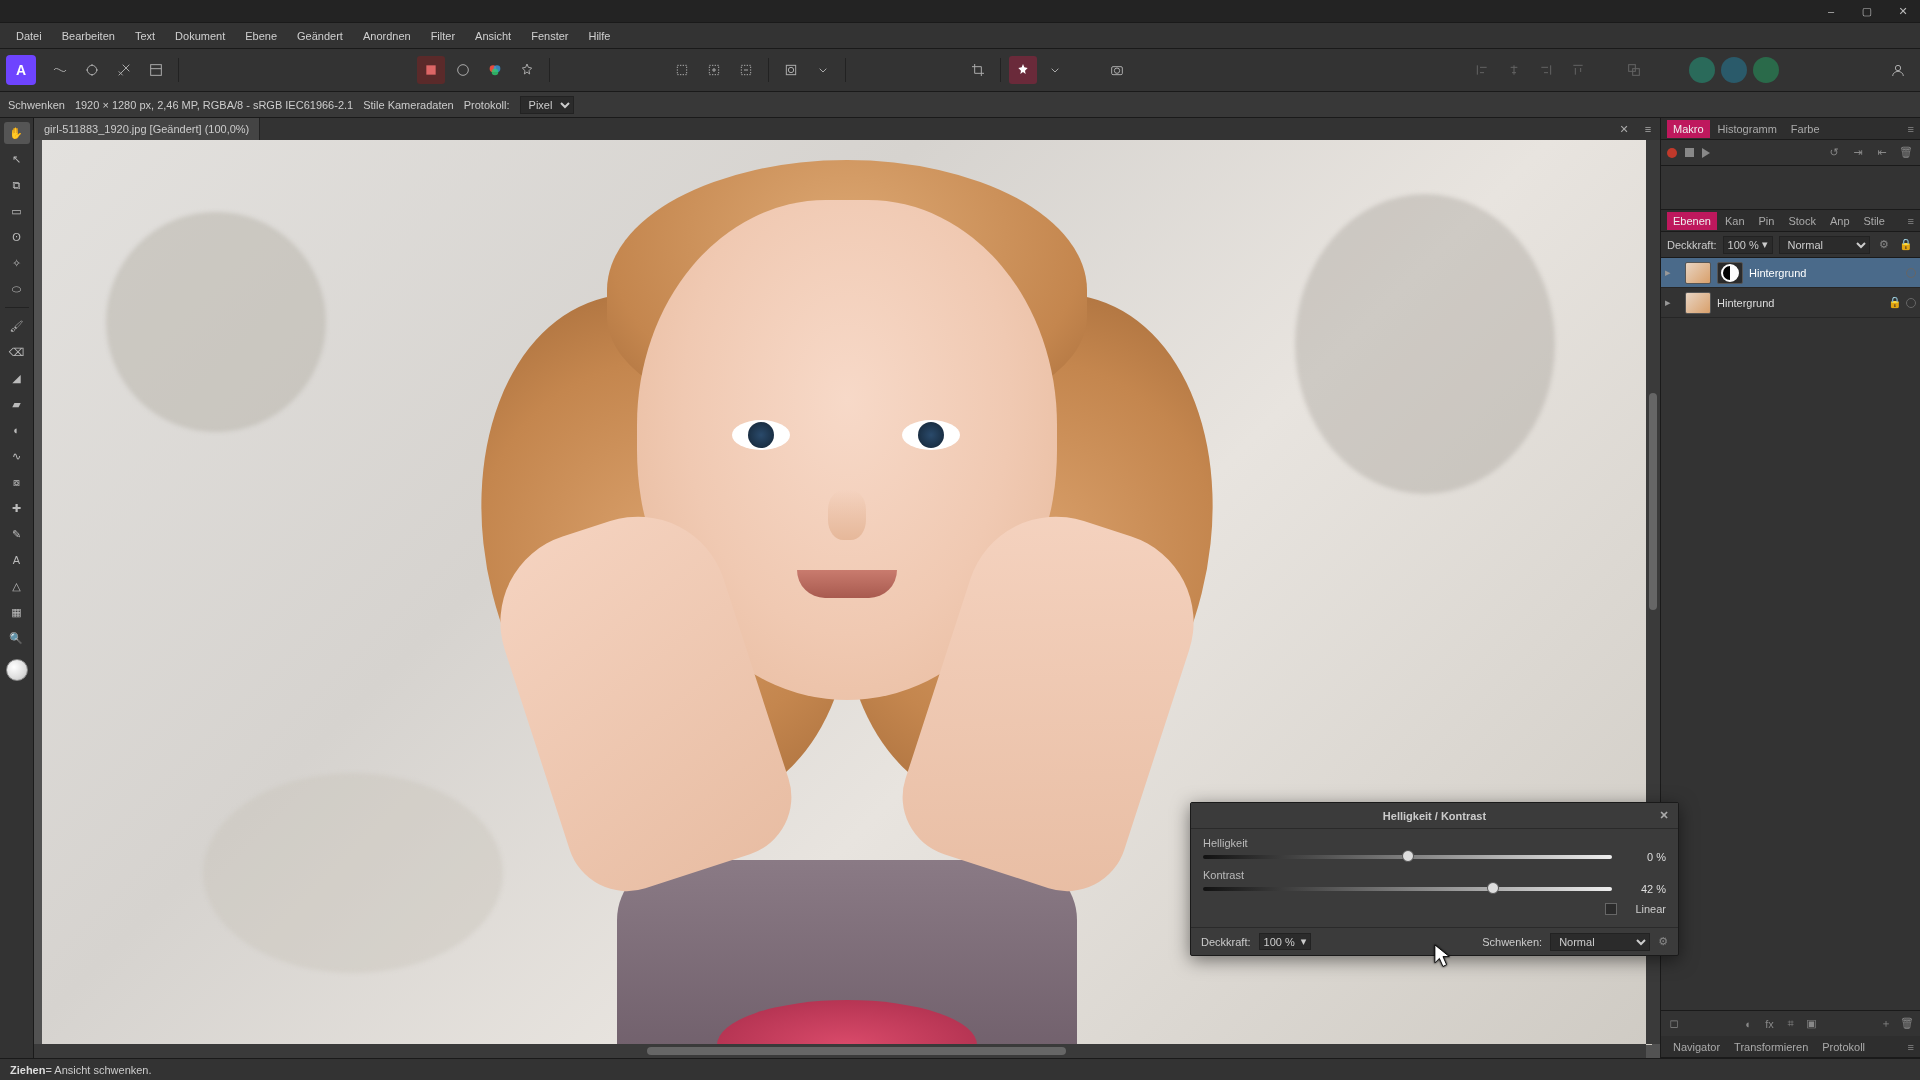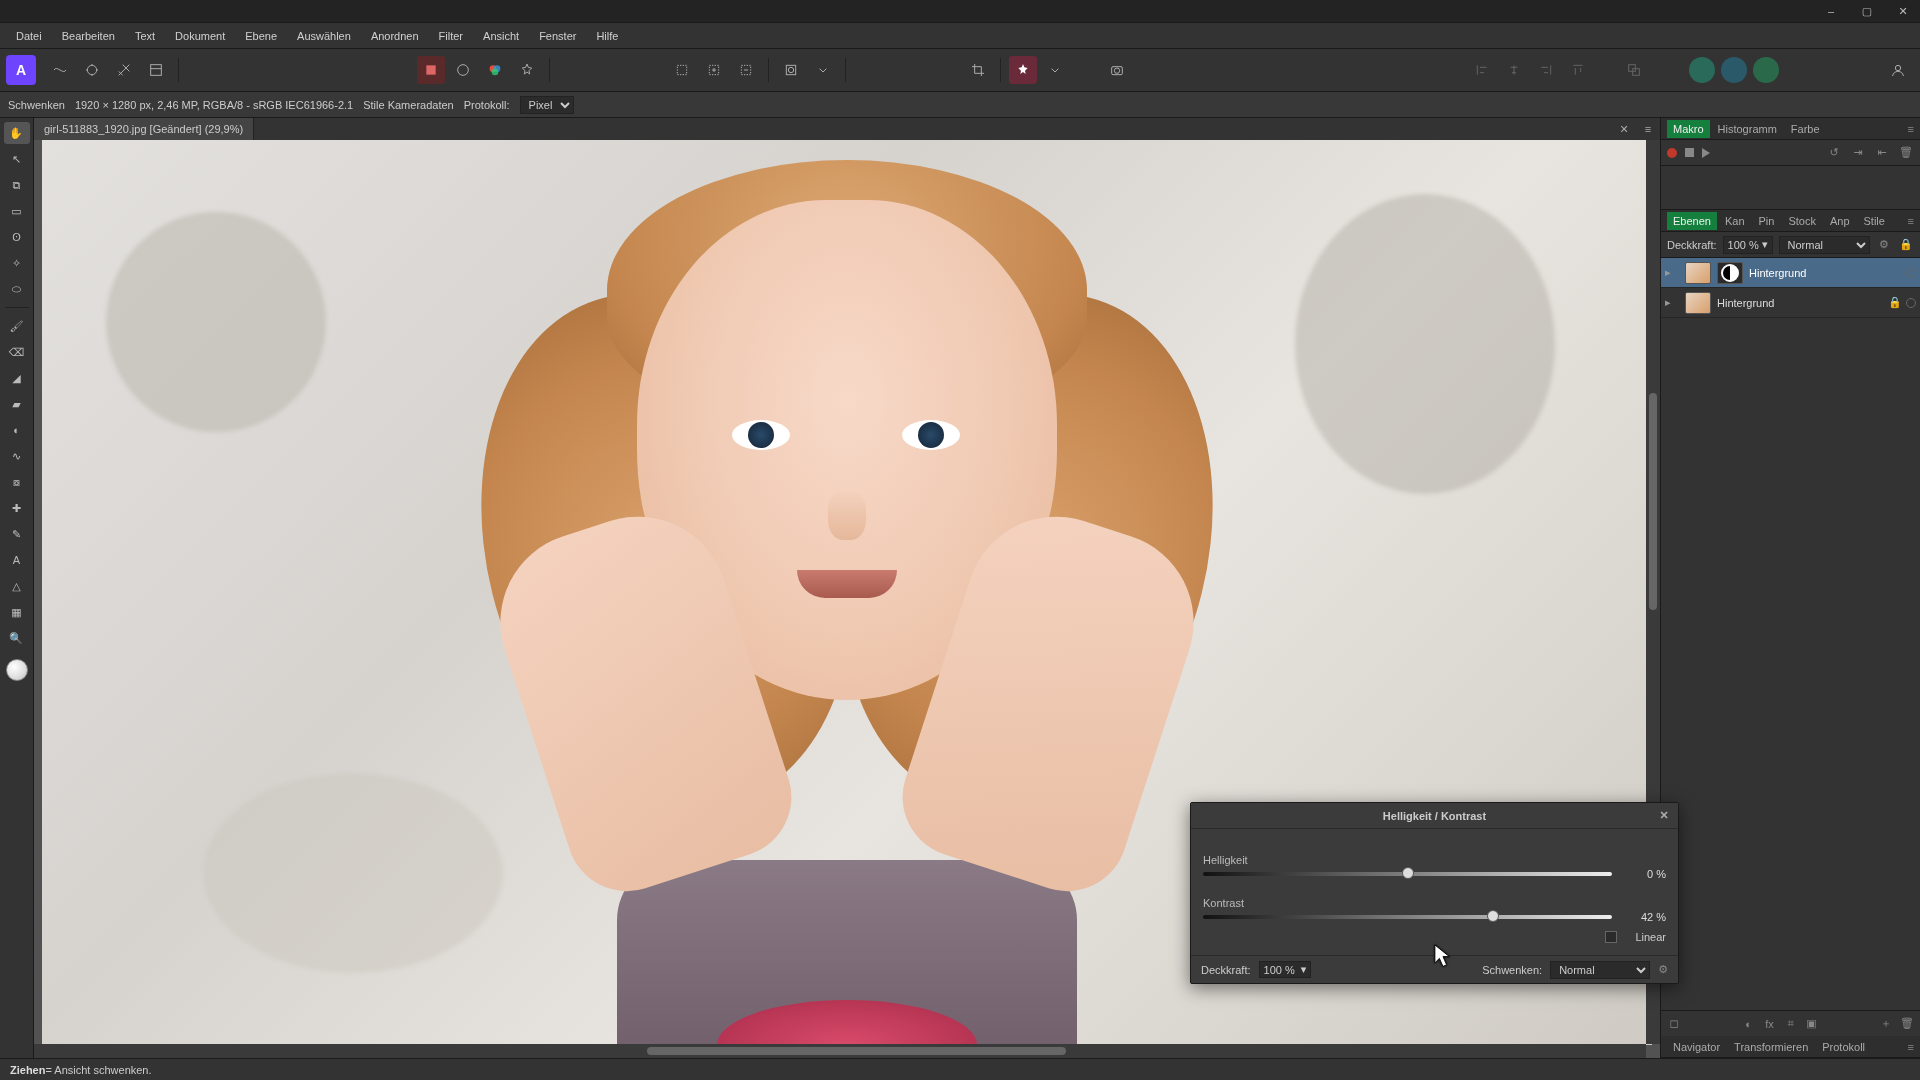"Auswählen" span { text: Auswählen -> Geändert }
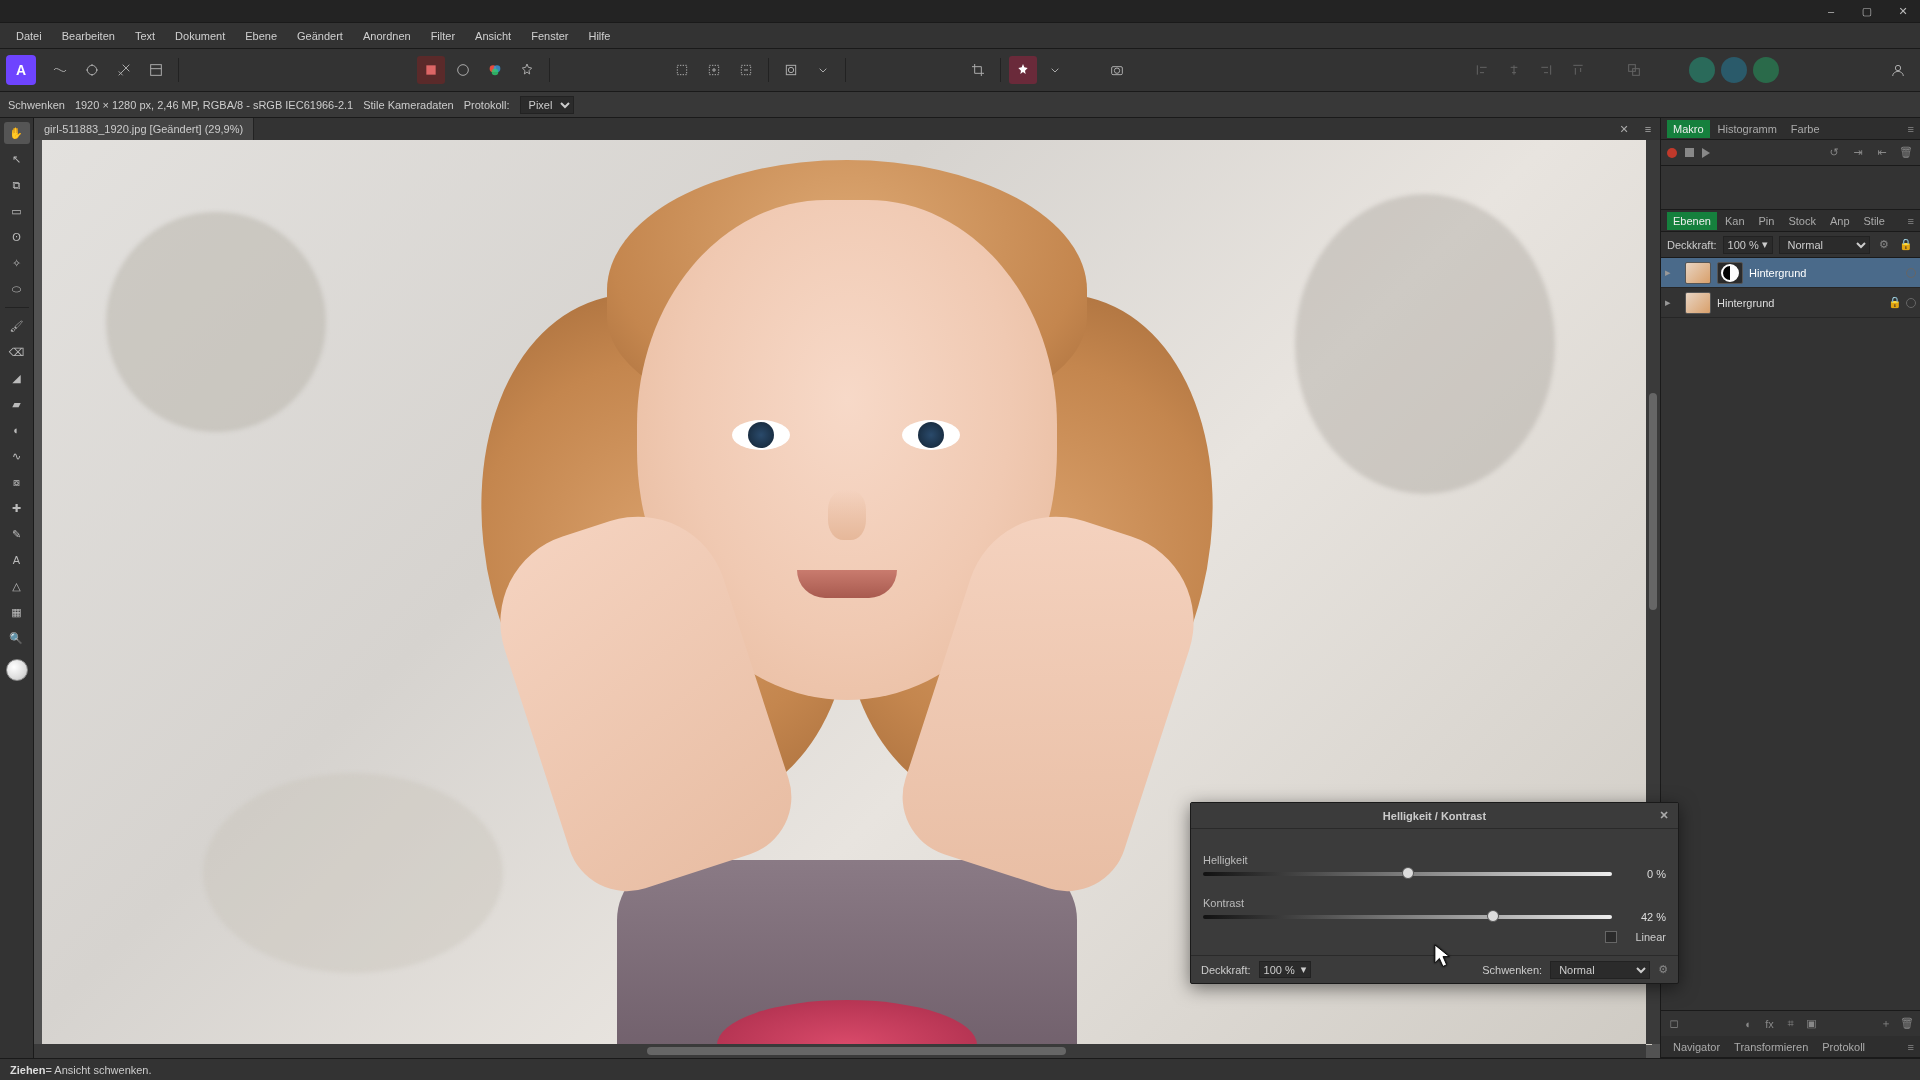"girl-511883_1920.jpg [Geändert] (29,9%)" span { text: 29,9% -> 100,0% }
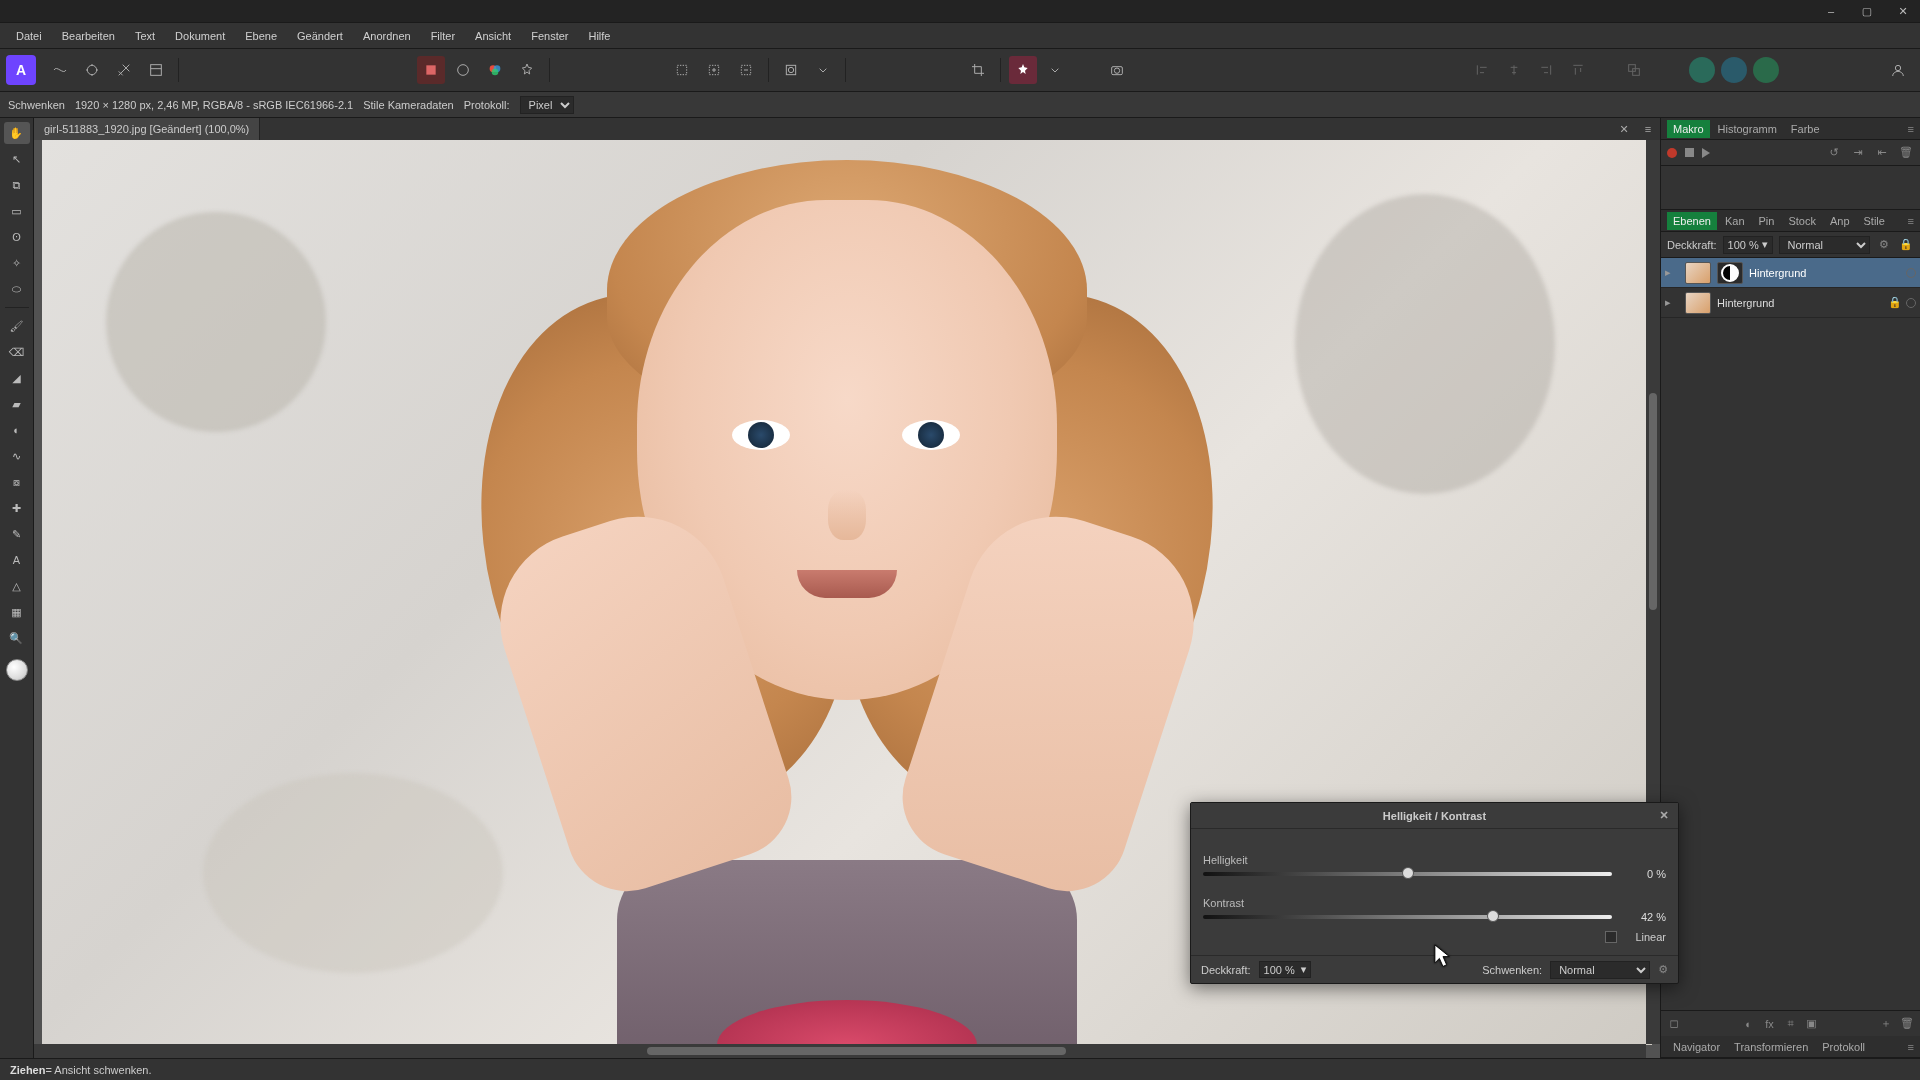"Makro" .panel-tabs span.on { background: #15803d -> #be185d }
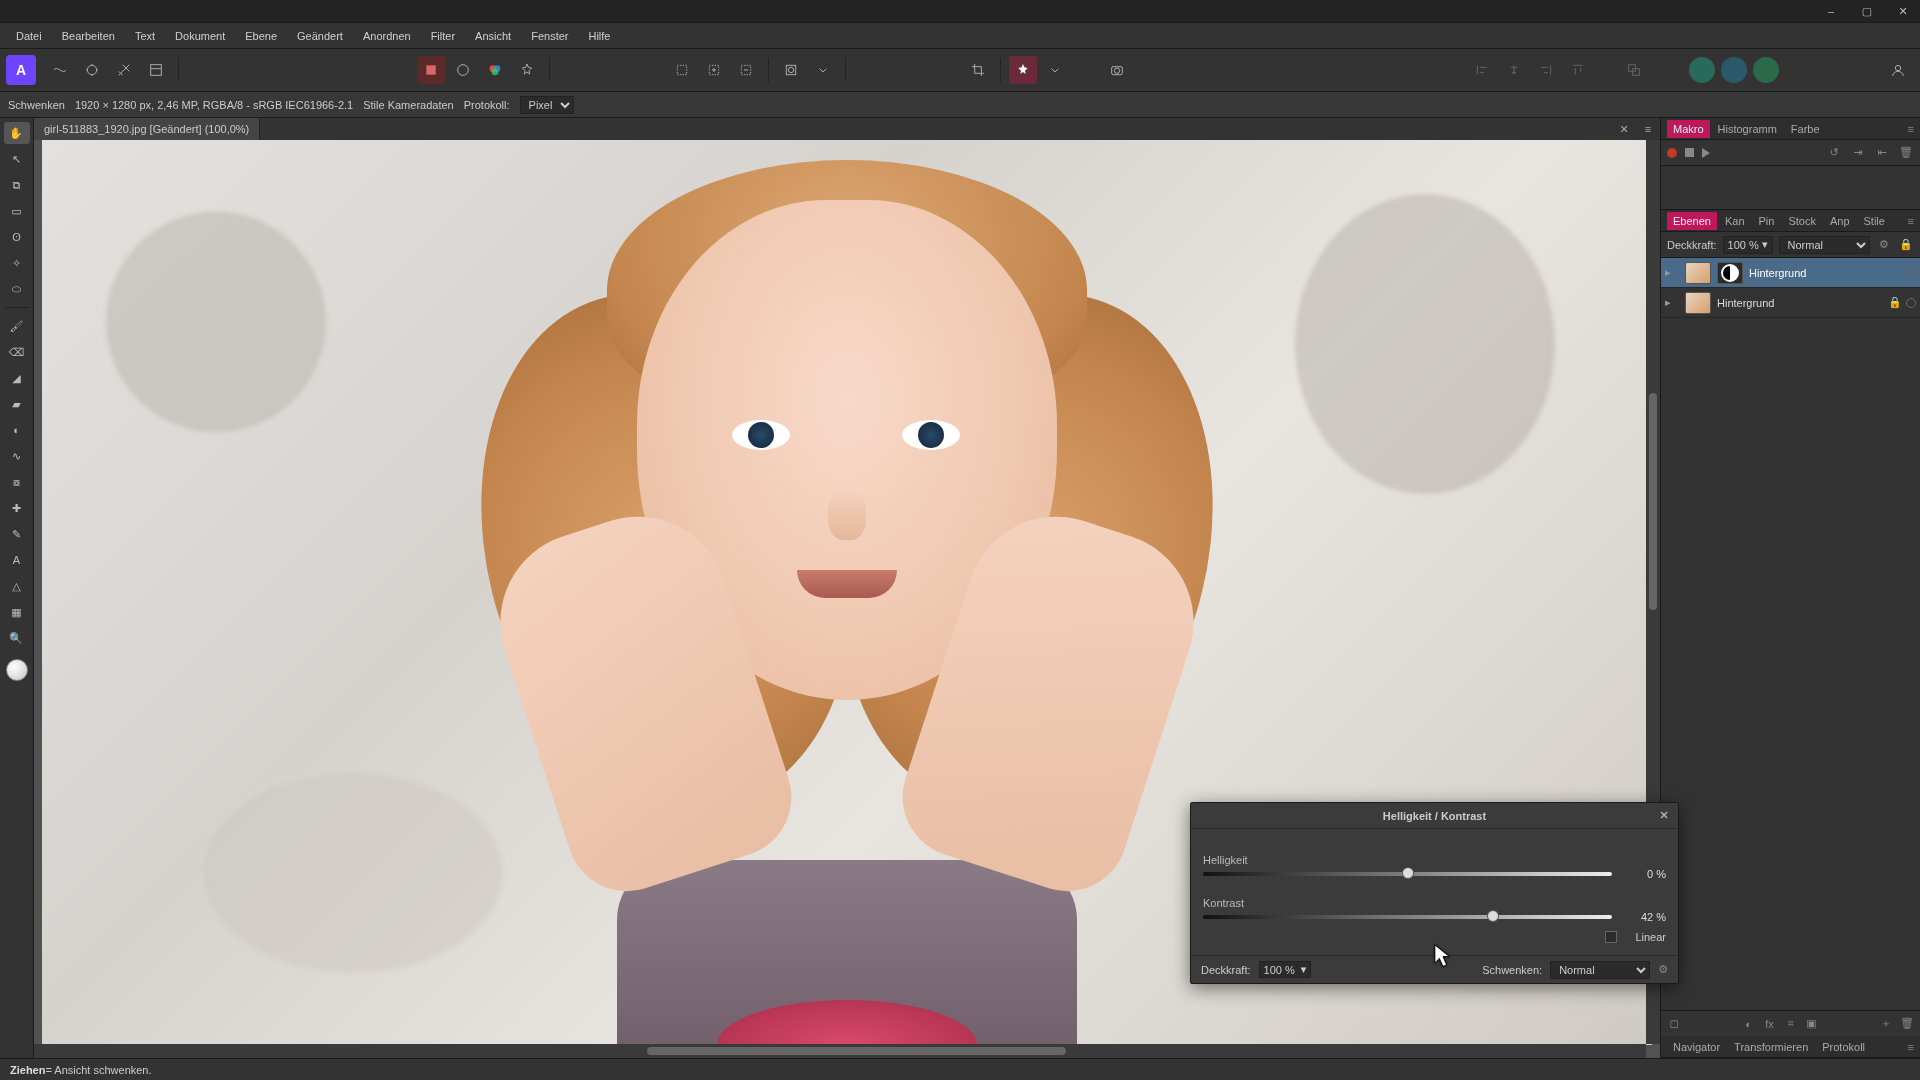"Helligkeit" .sl-label { margin-top: 17px -> 0 }
